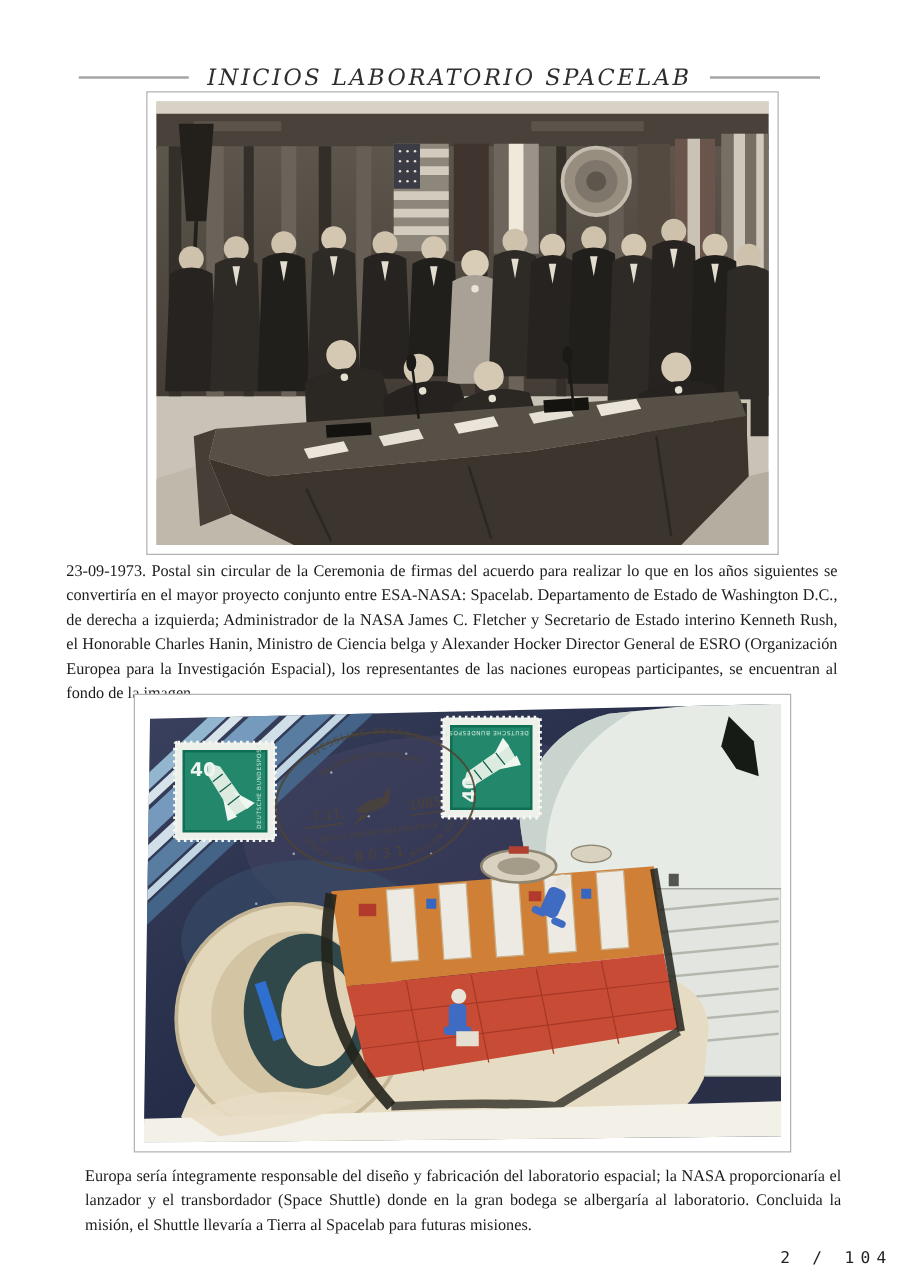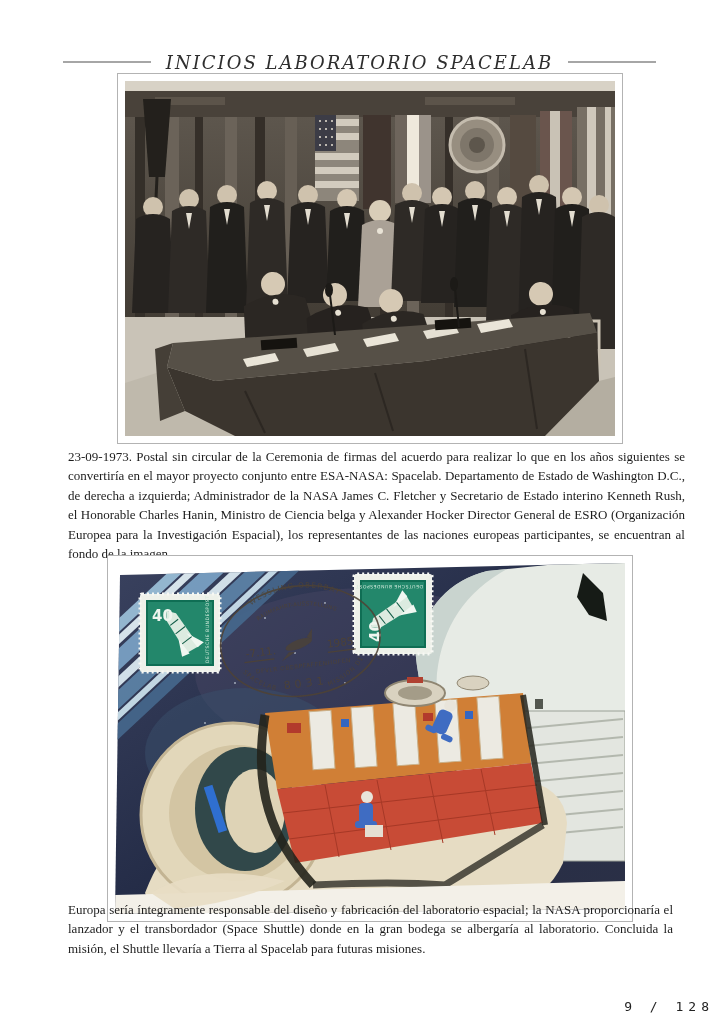"23-09-1973. Postal sin circular de" #caption1 { left: 68px -> 53px }
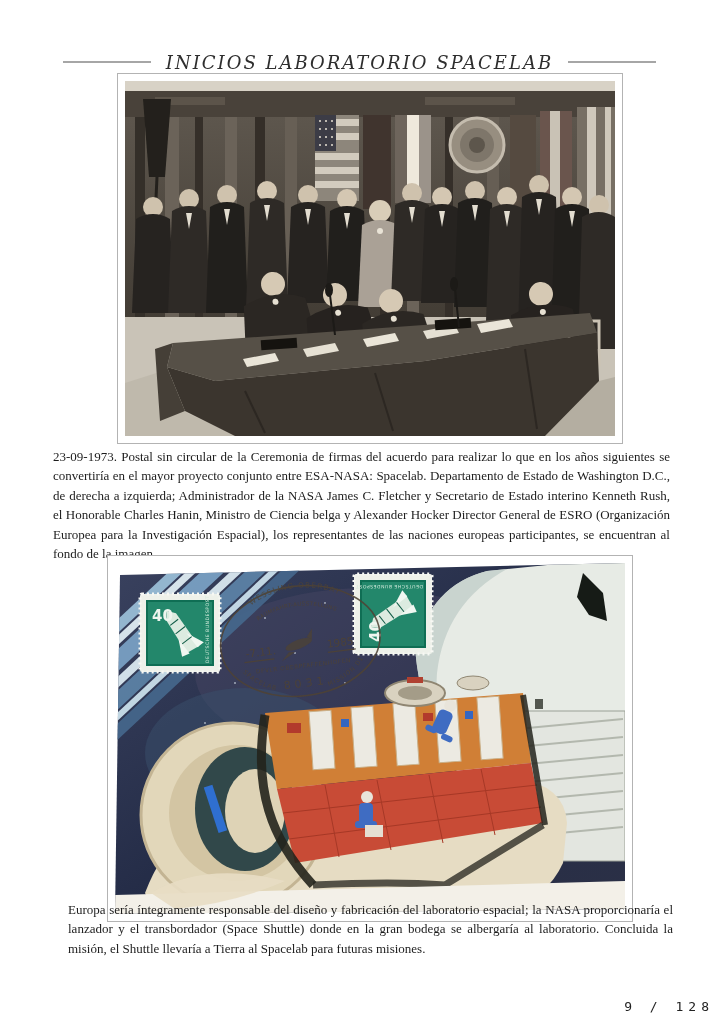"Europa sería íntegramente responsable" #caption2 { top: 900px -> 931px }
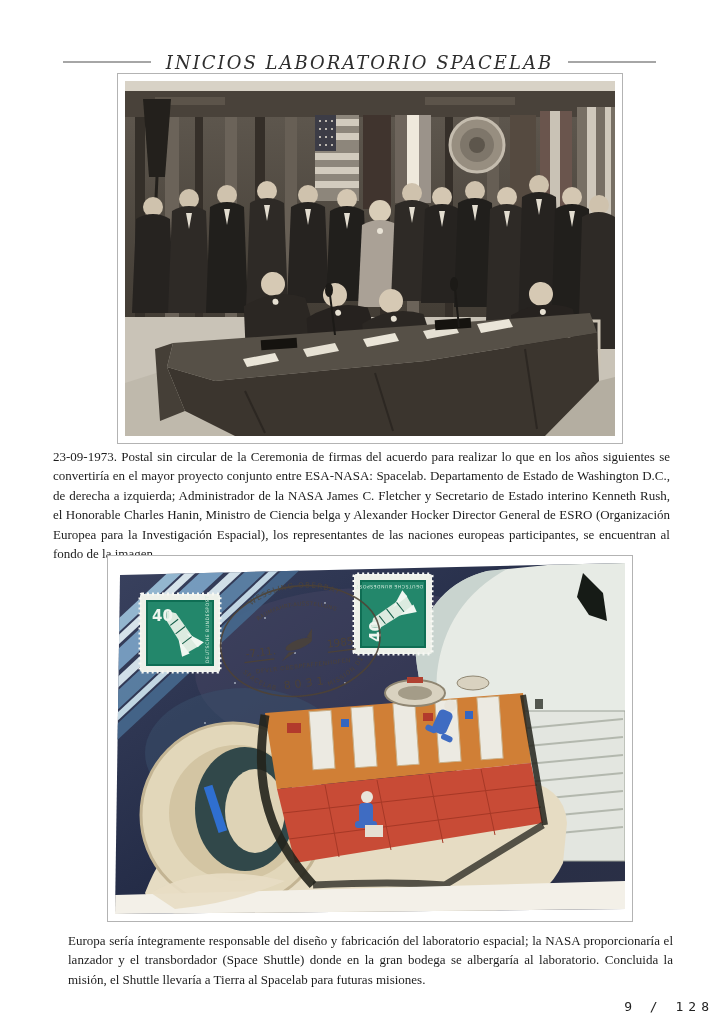"9 / 128" div.page-number { text: 9 / 128 -> 2 / 104 }
